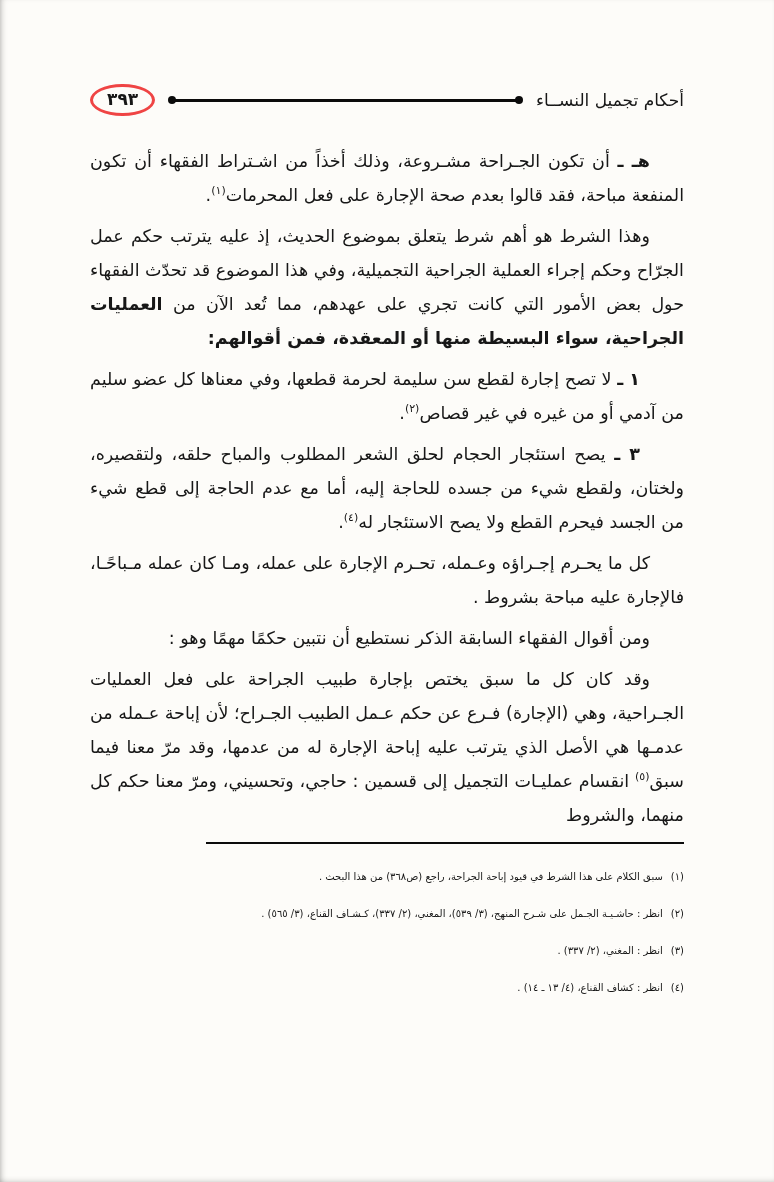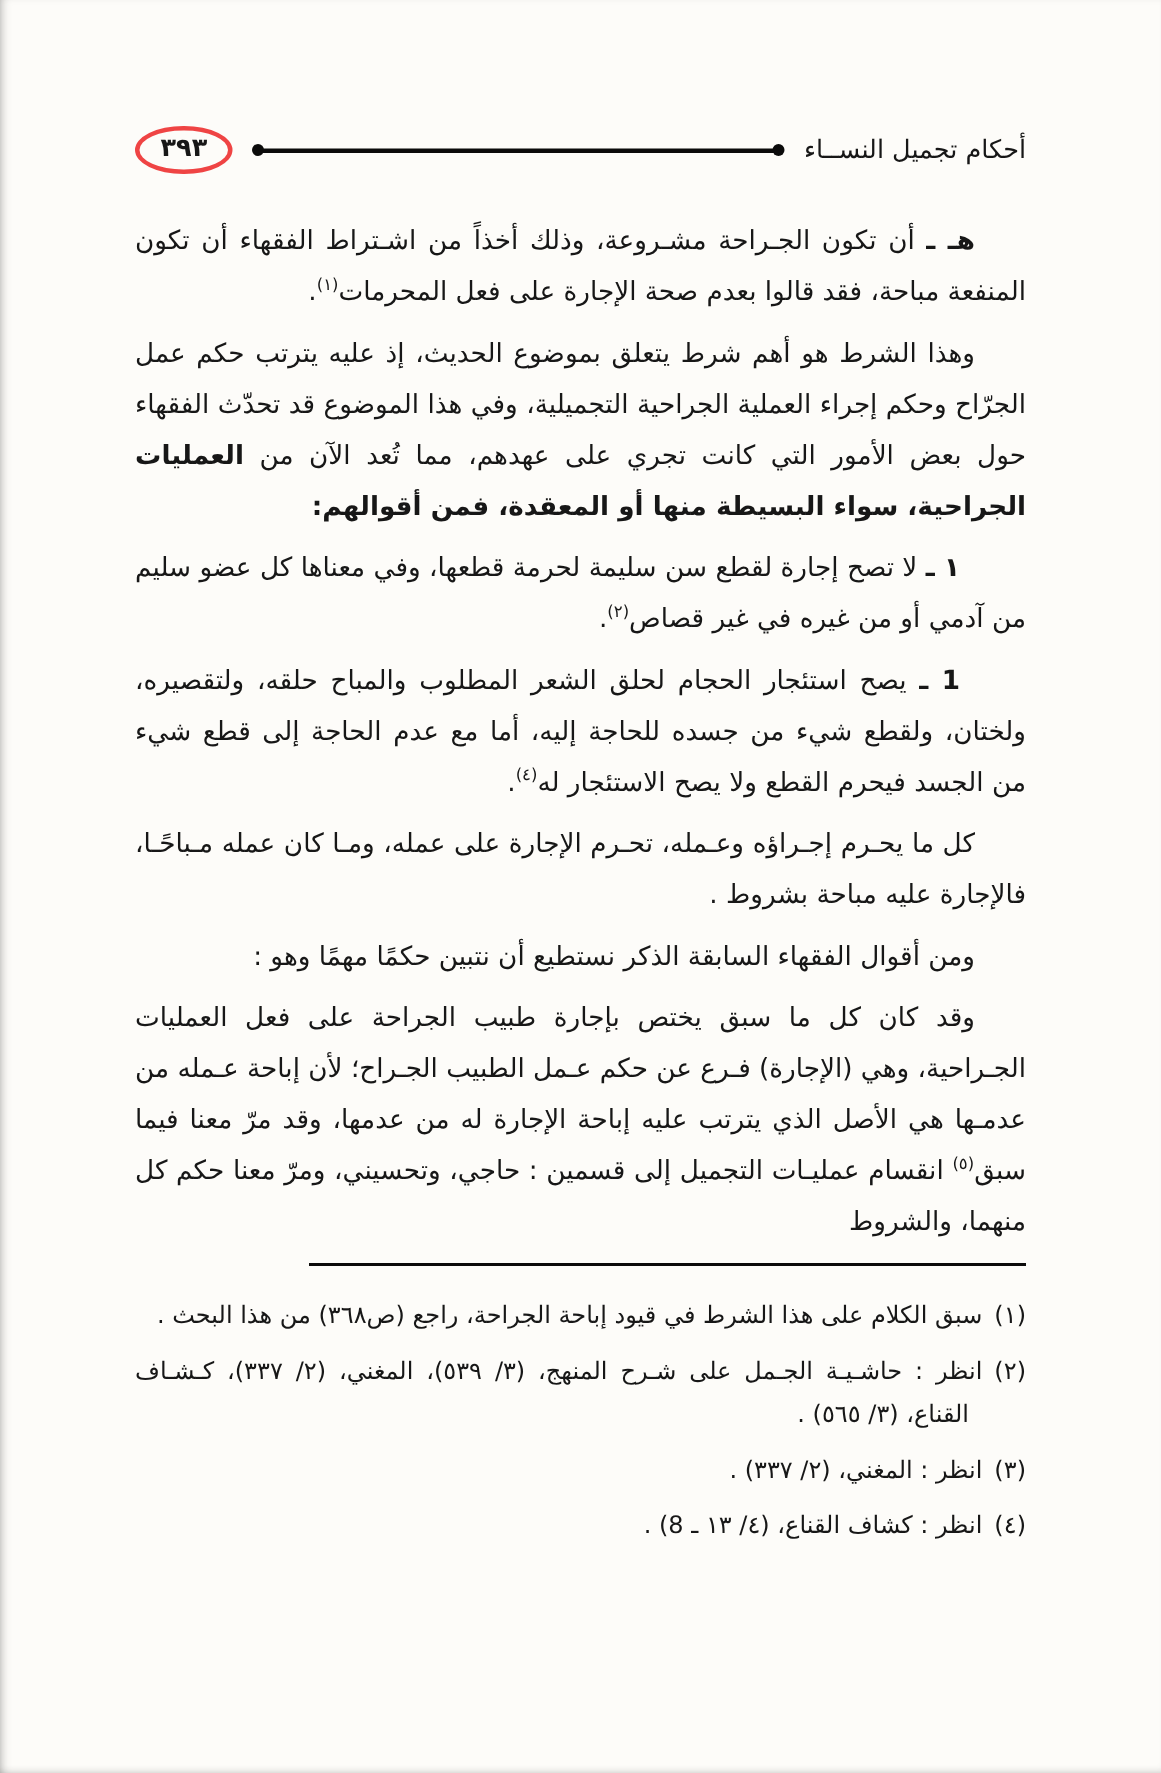"1 ـ" b.lead { text: 1 -> ٣ }
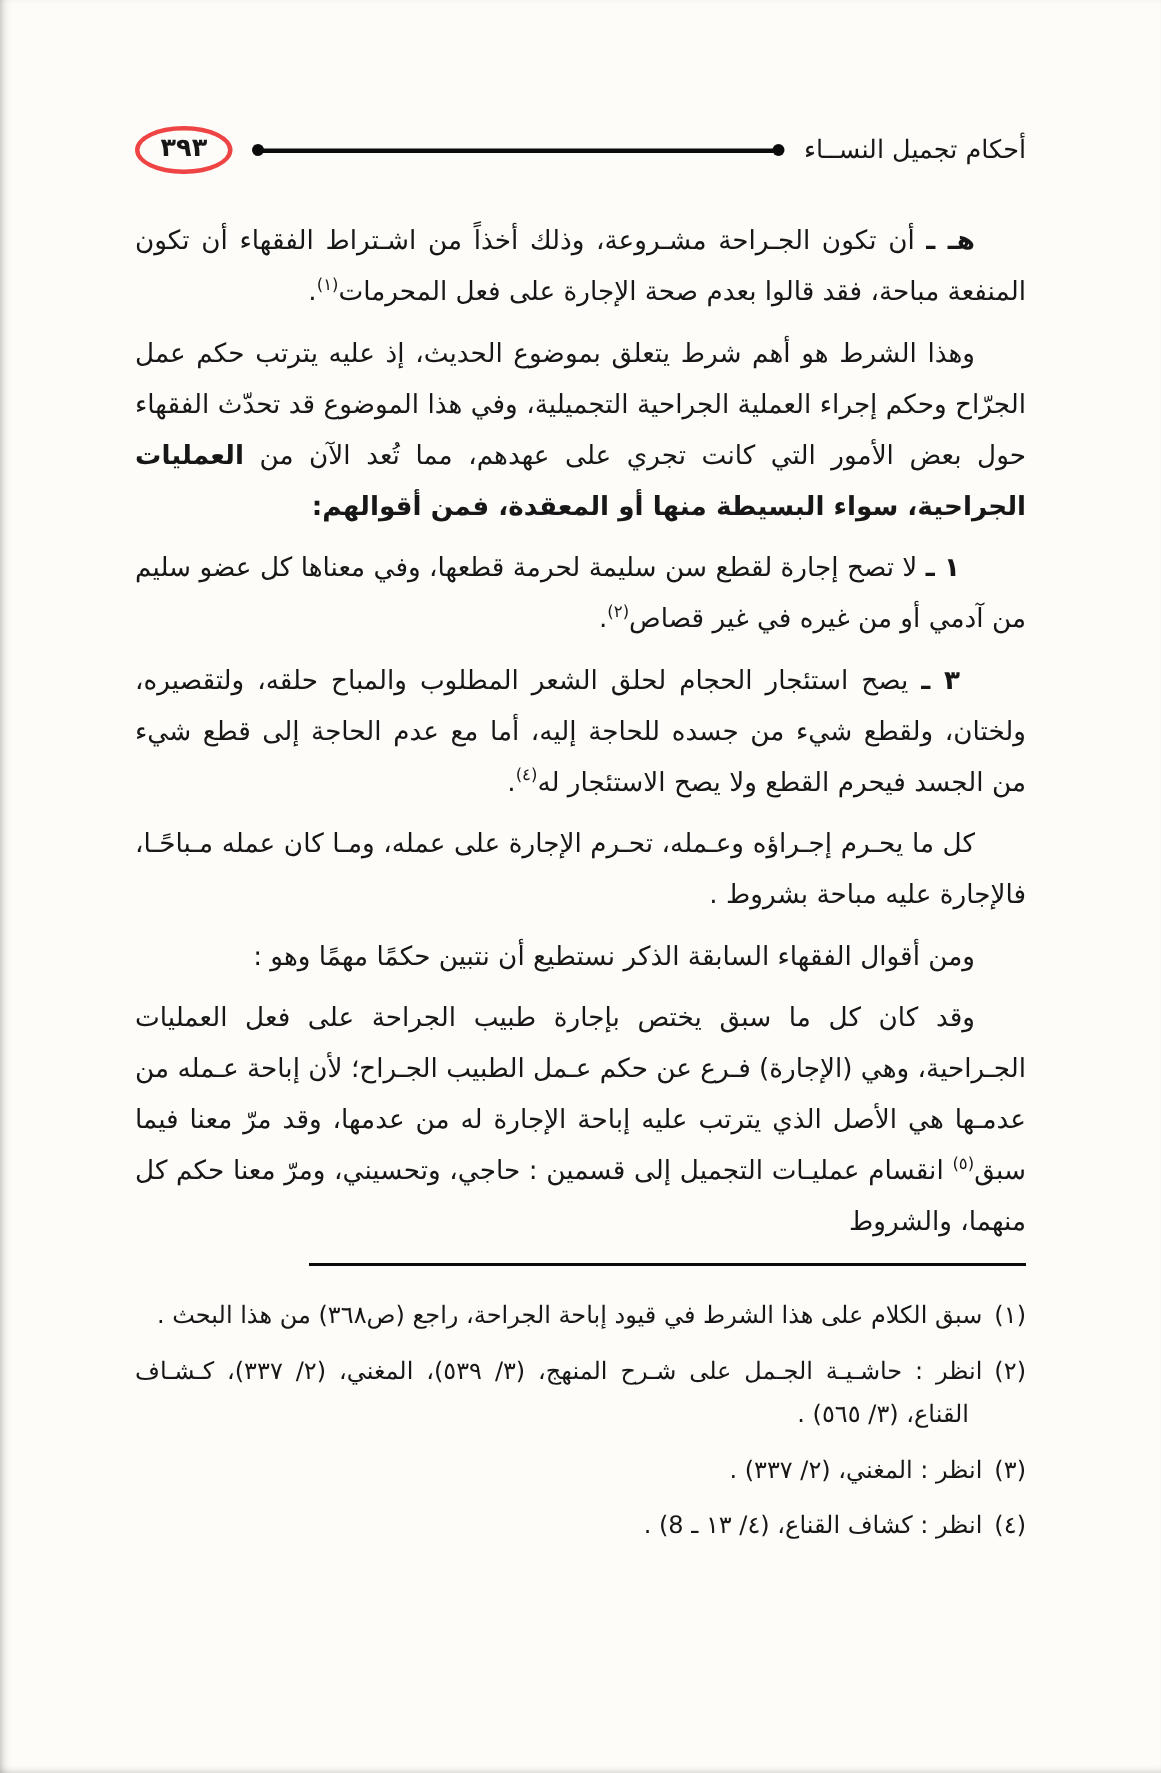"(١)سبق الكلام على هذا الشرط" .footnotes { font-size: 16px -> 10px }
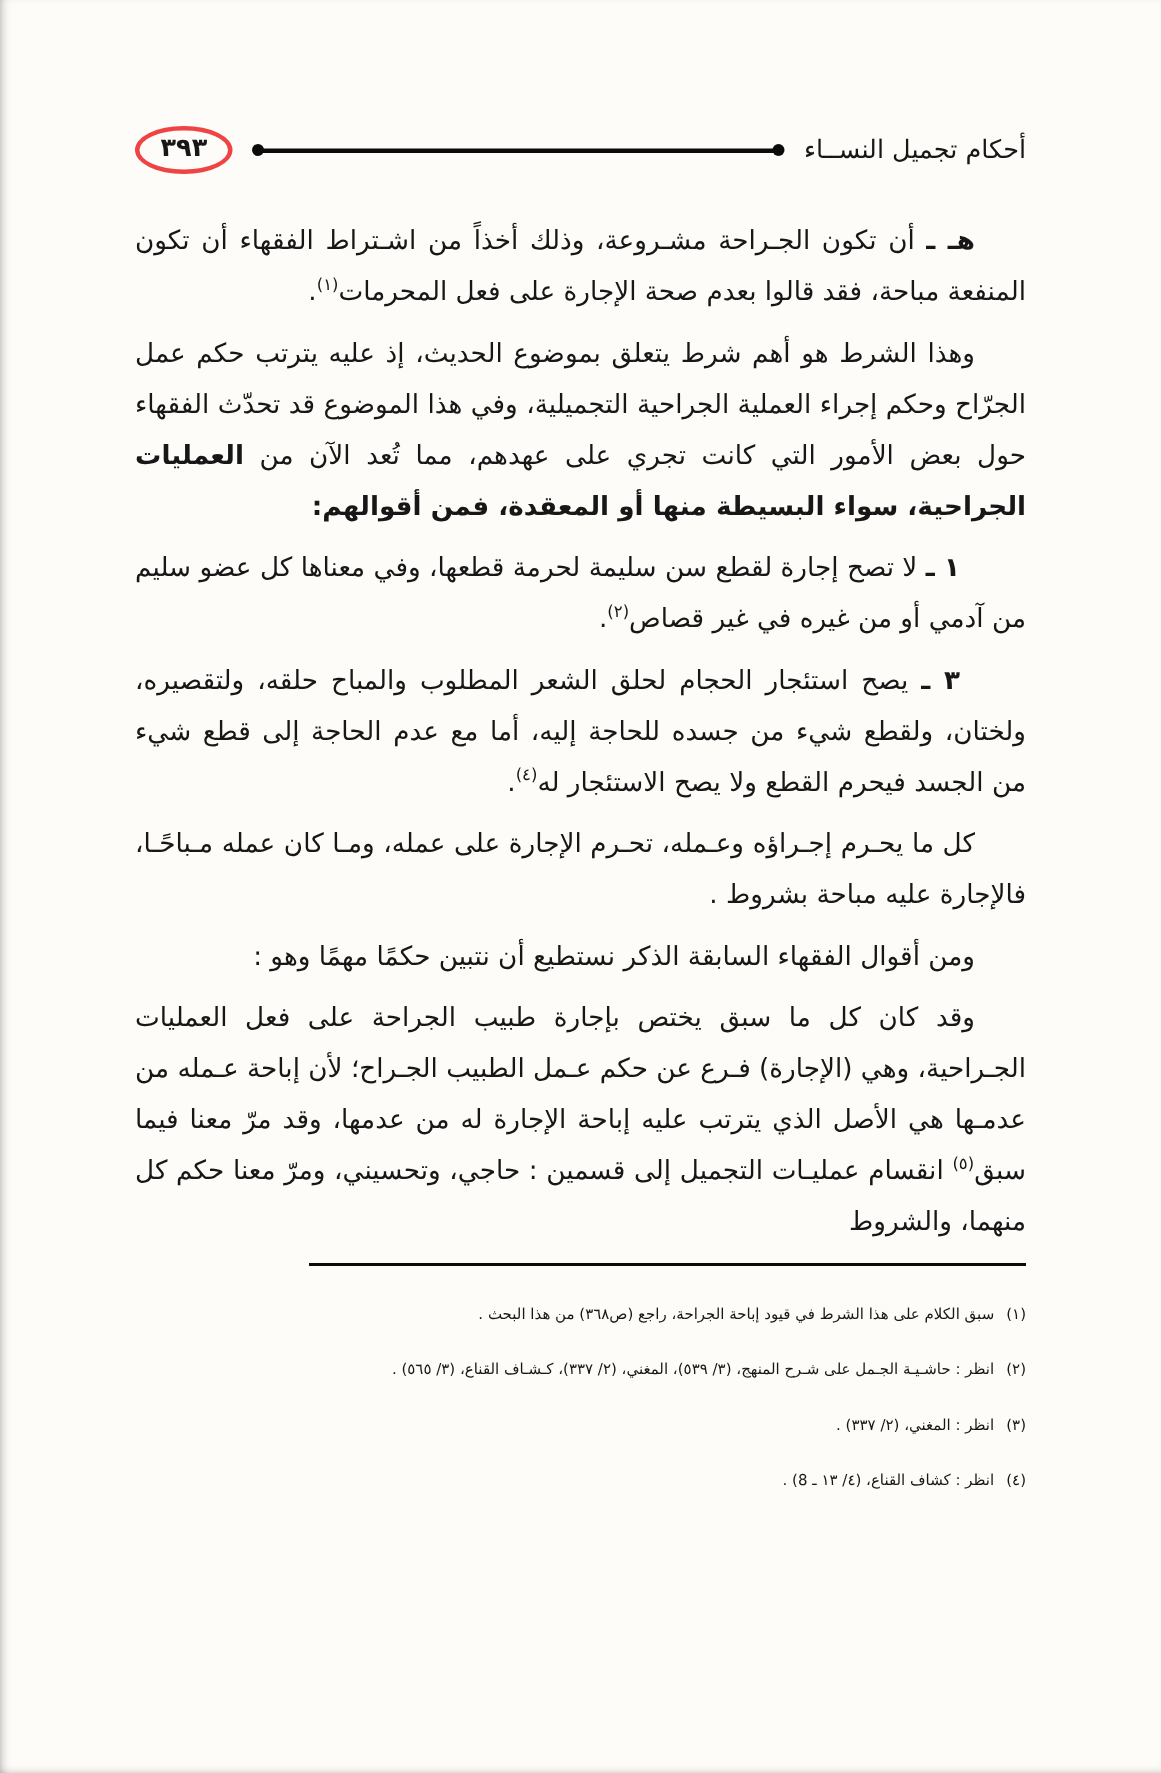"انظر : كشاف القناع، (٤/" span { text: 8 -> ١٤ }
